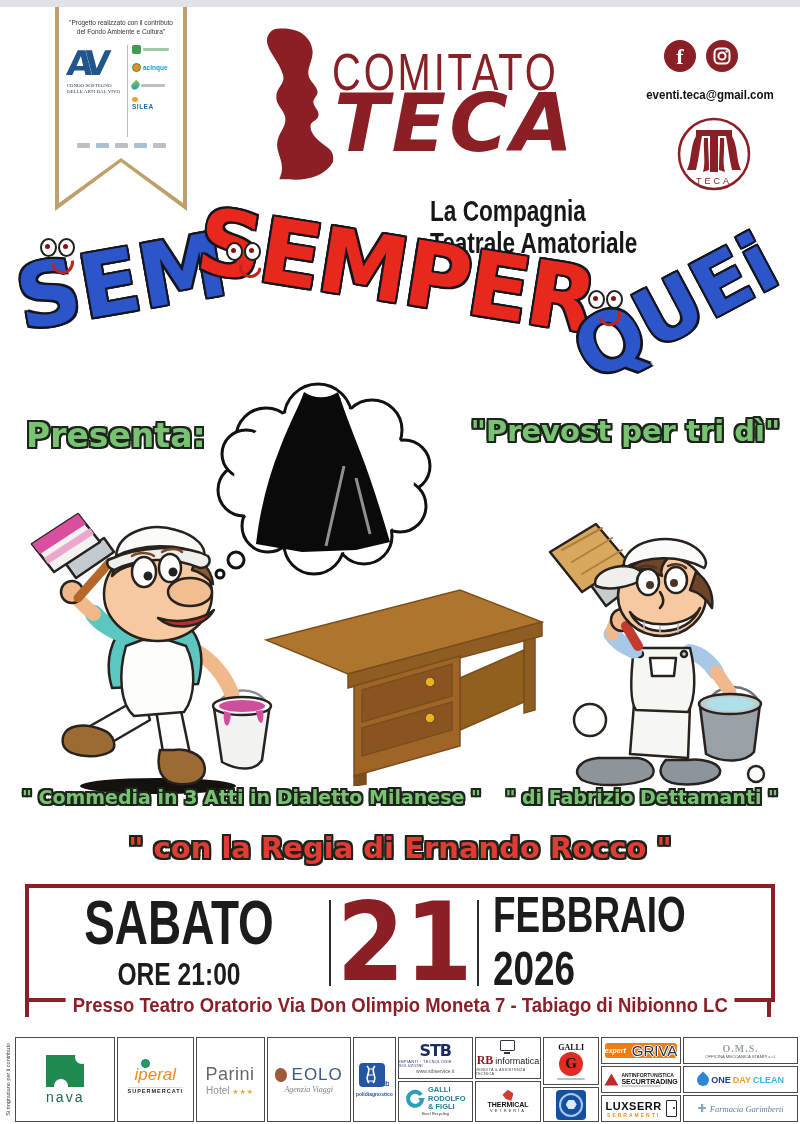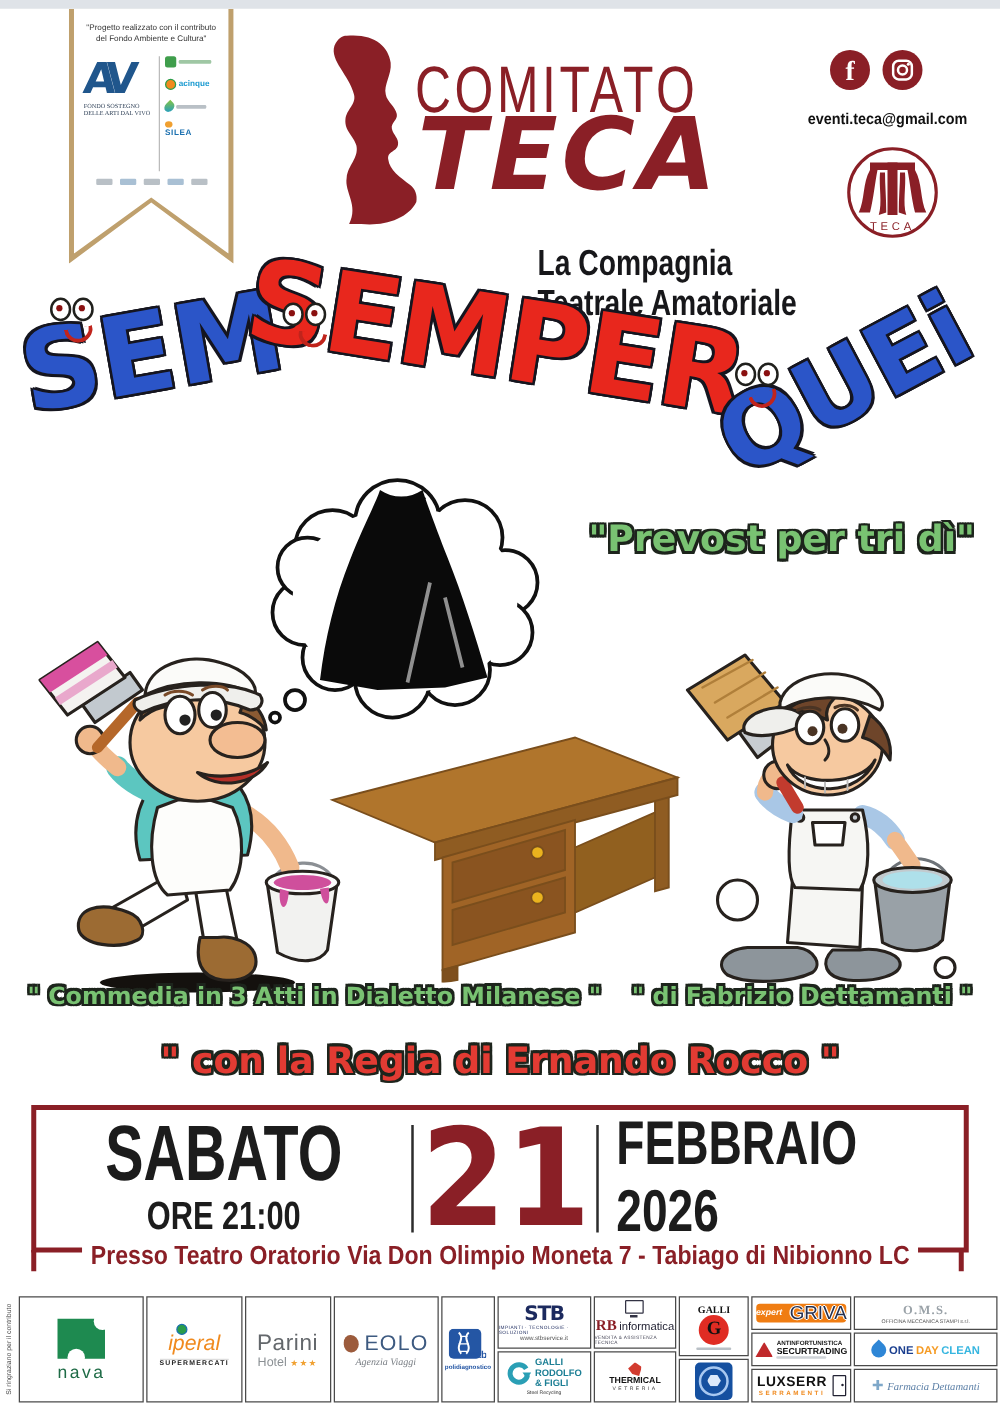"Presenta:" div.abs { html: none -> <div>Presenta:</div> }
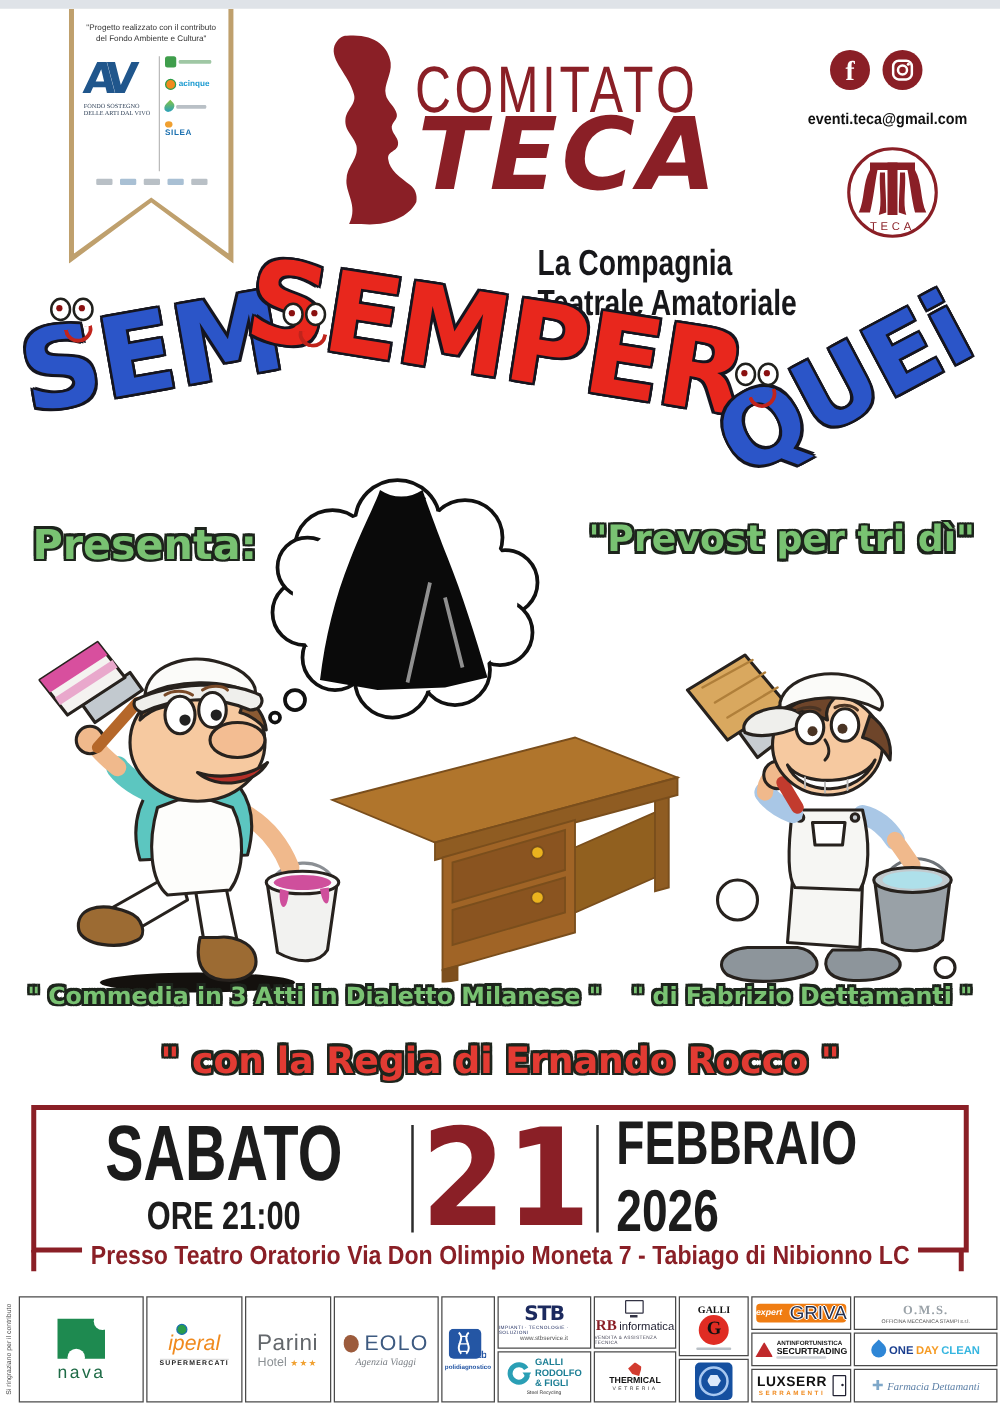"Farmacia Dettamanti" span.farm-txt { text: Dettamanti -> Garimberti }
